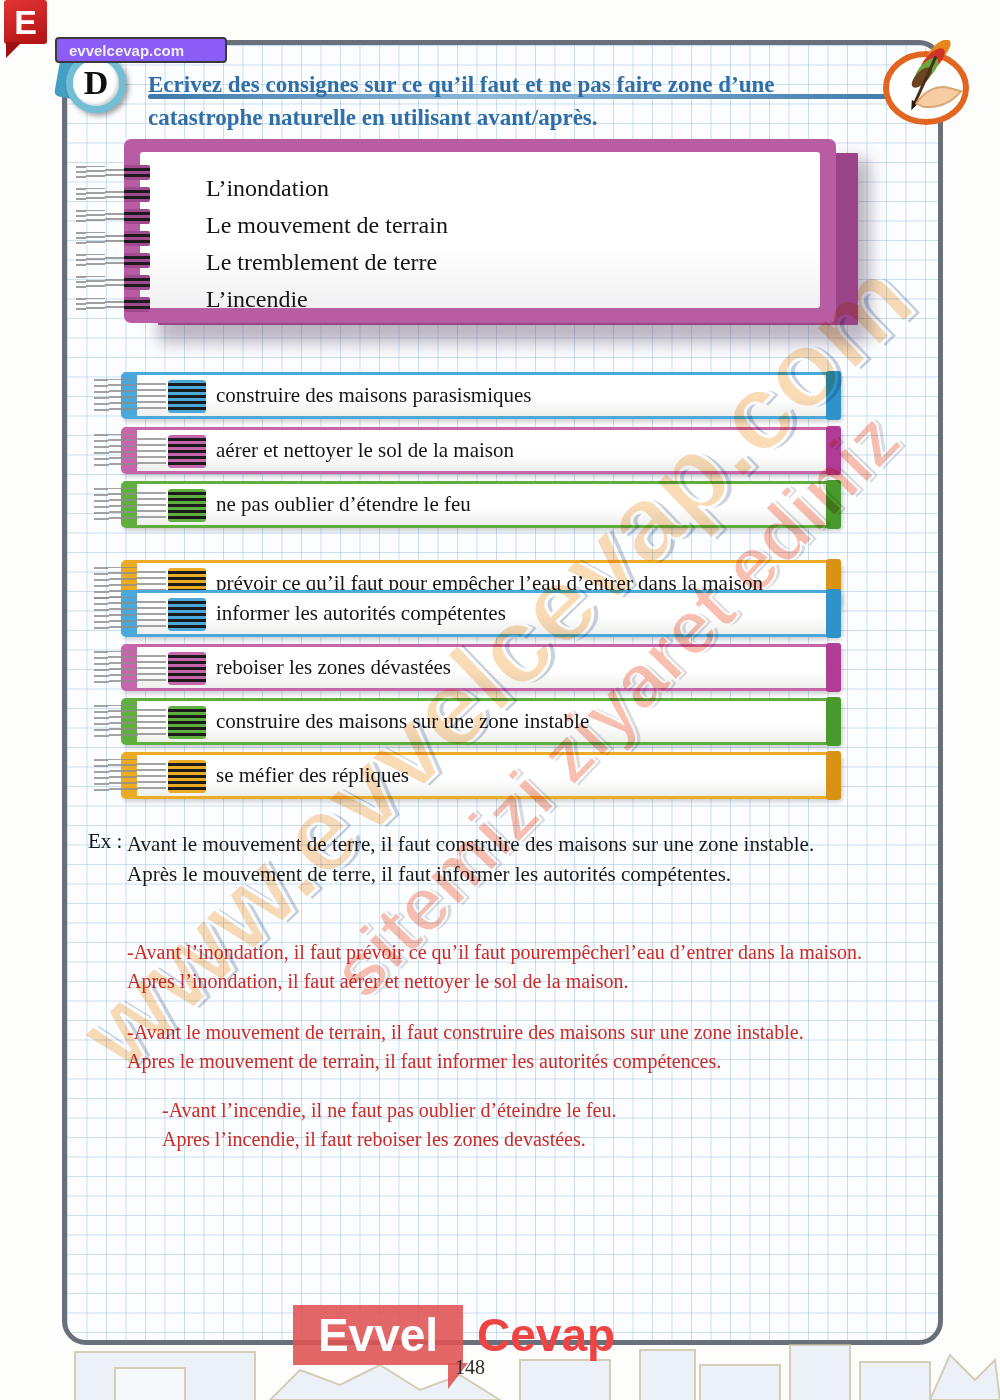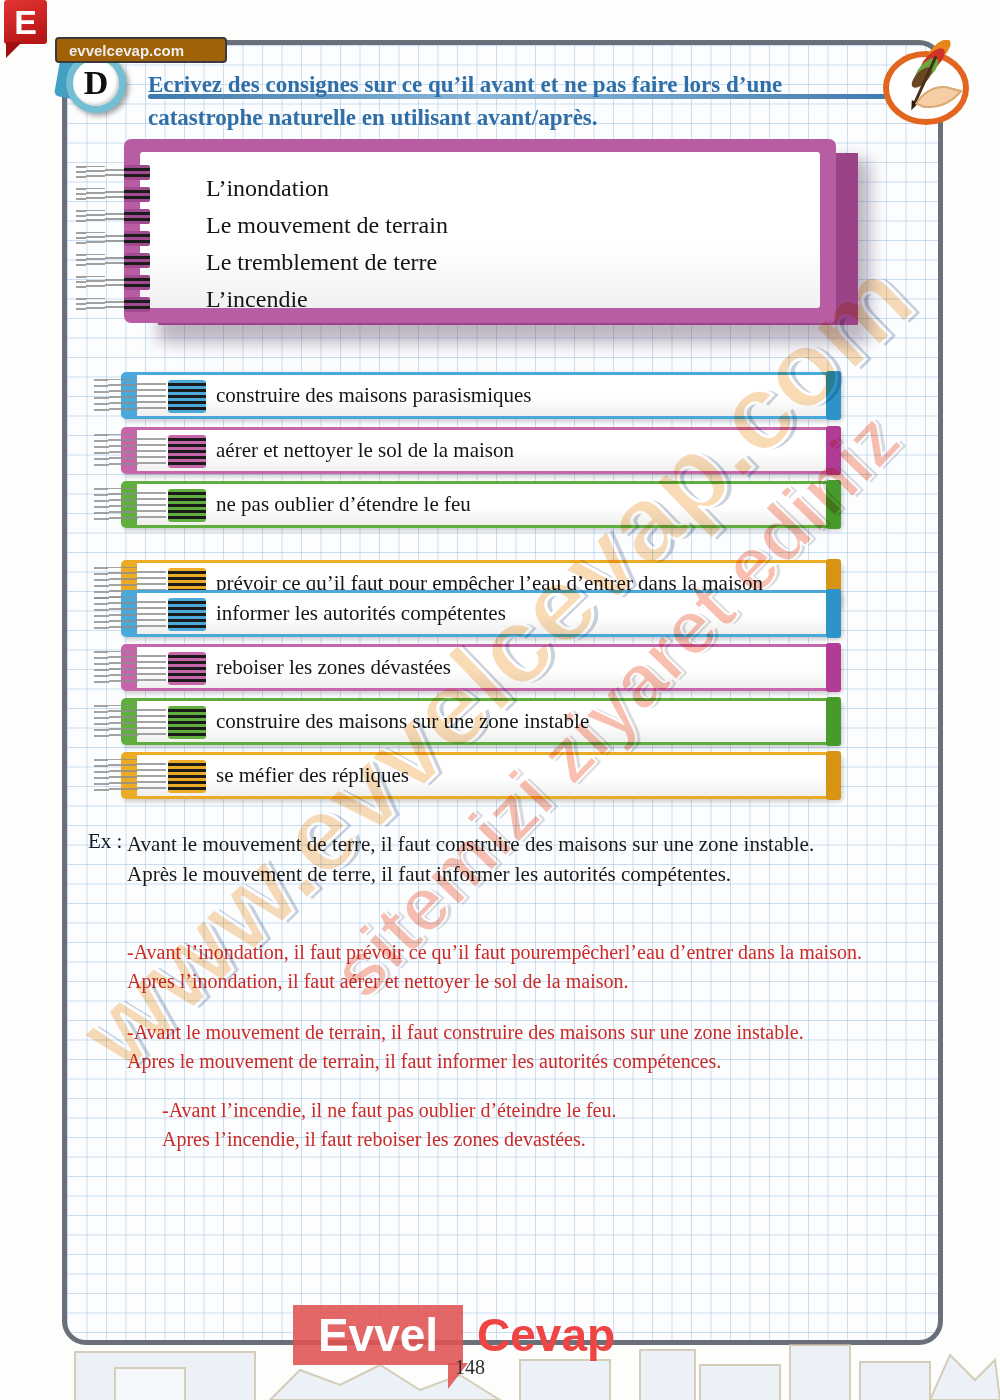"evvelcevap.com" .site-bar { background: #a16207 -> #8b5cf6 }
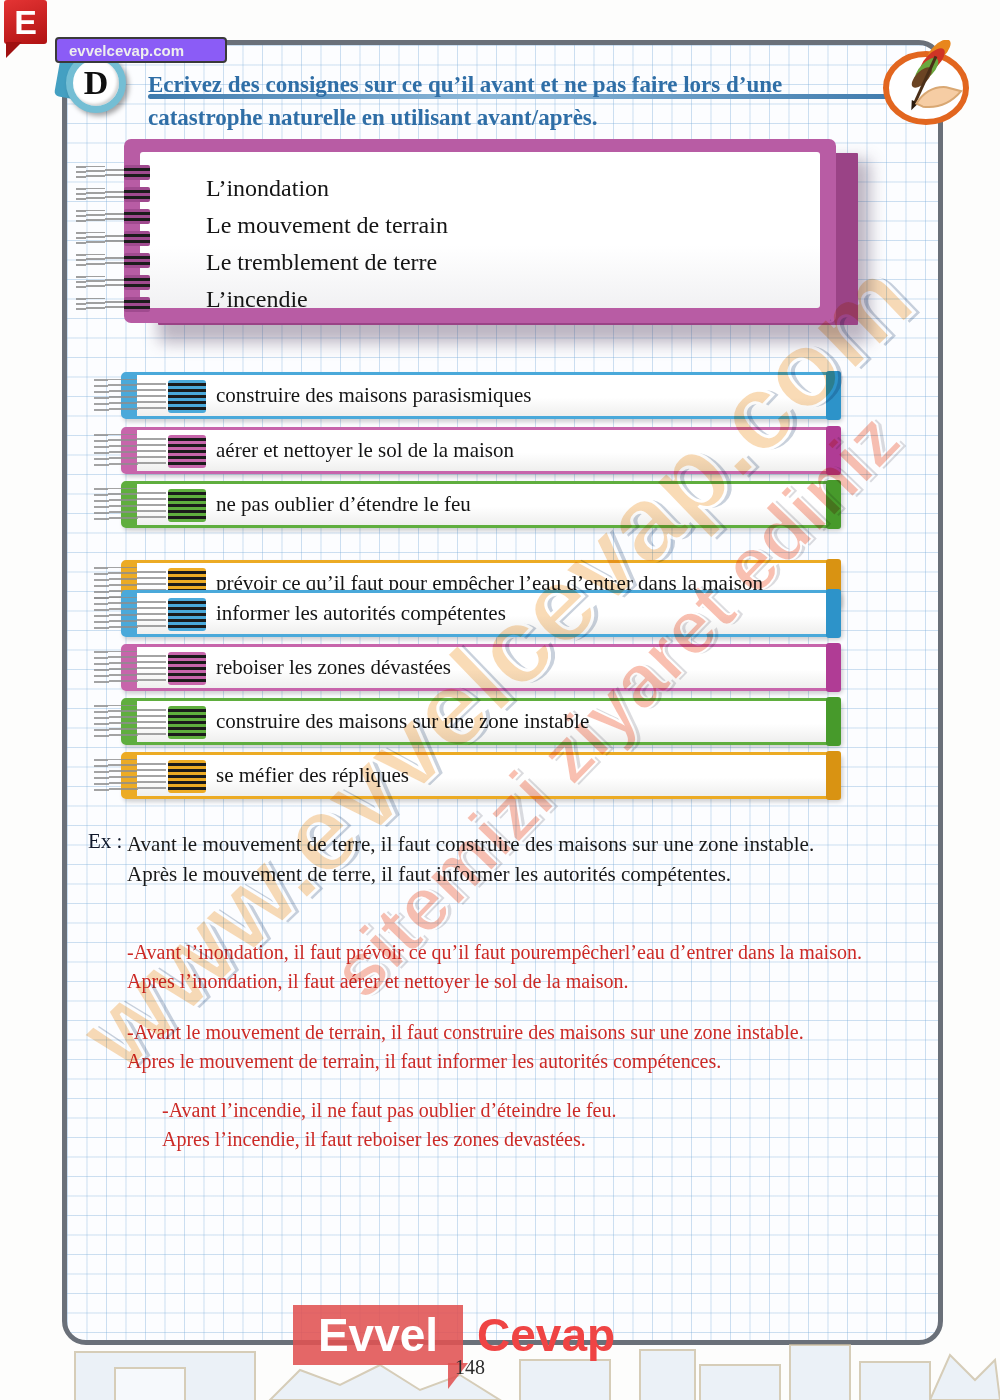"Ecrivez des consignes sur ce" div { text: avant et ne pas faire lors -> faut et ne pas faire zone }
